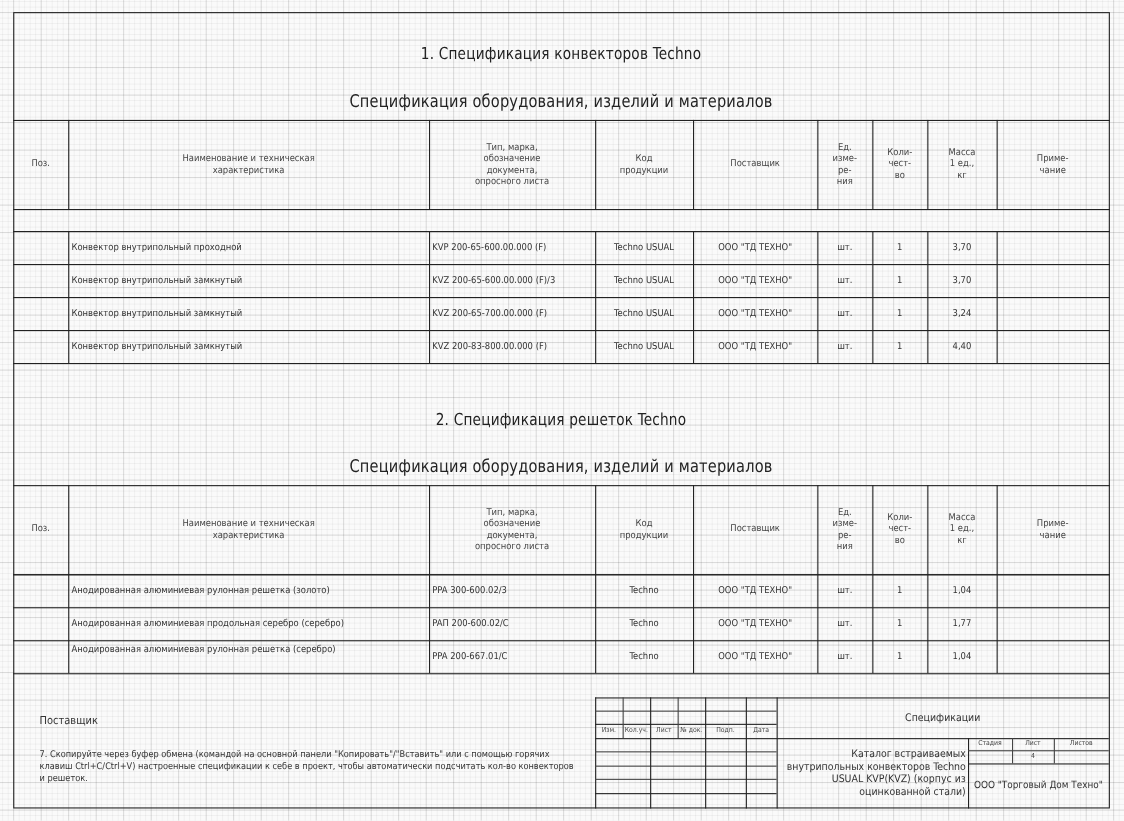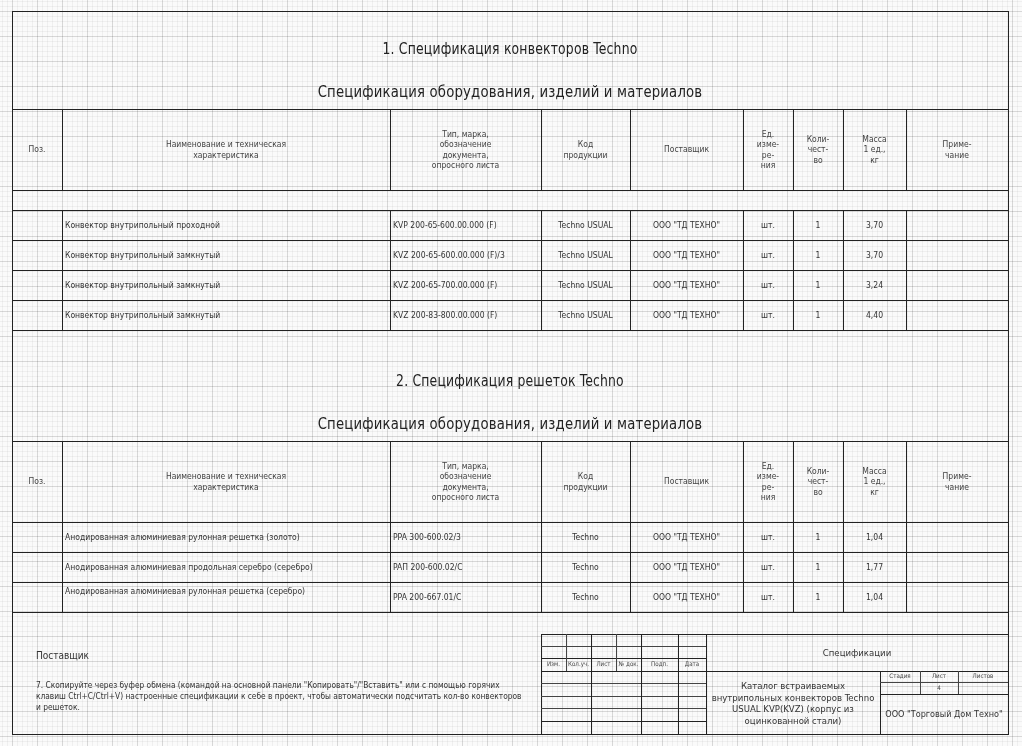"Спецификации" .stamp-big { text-align: none -> right }
